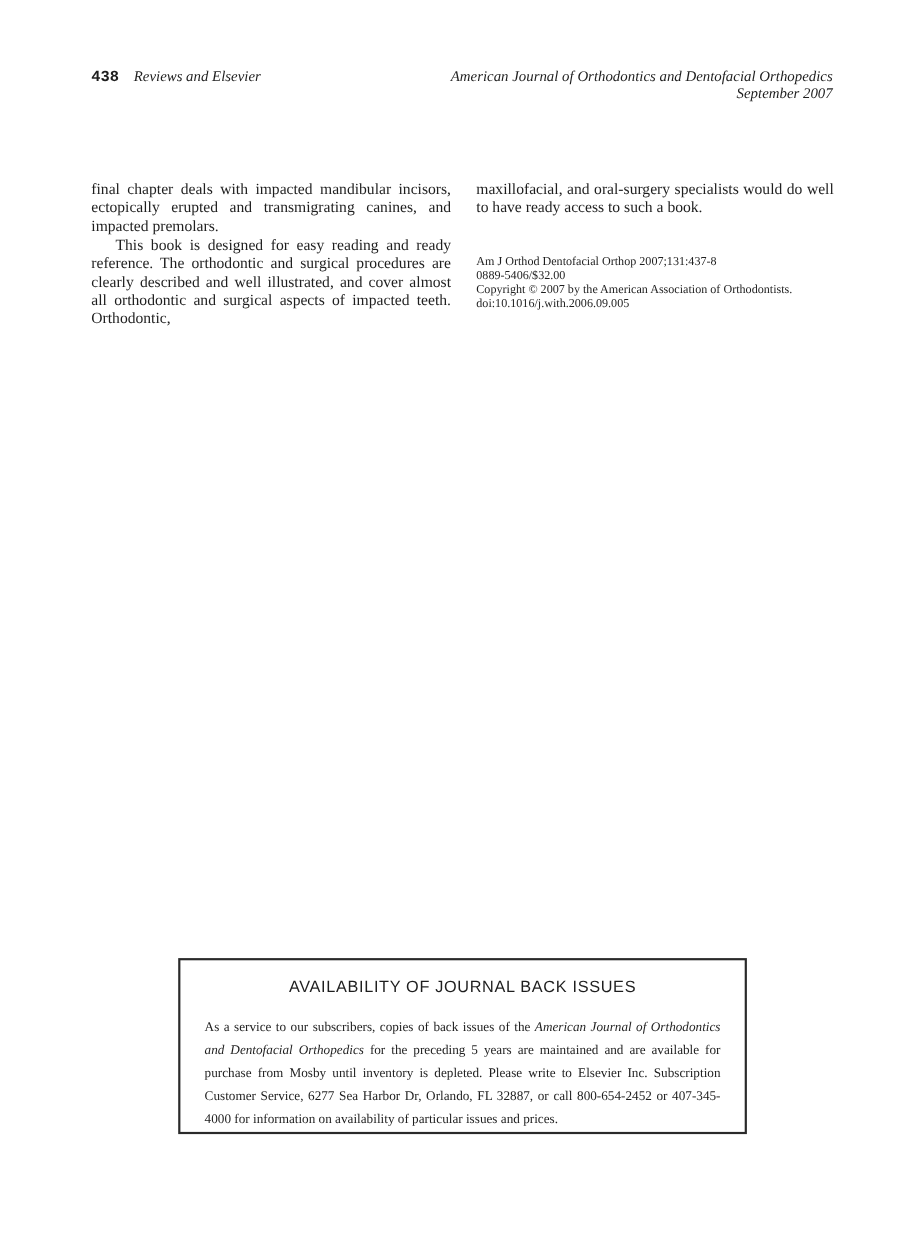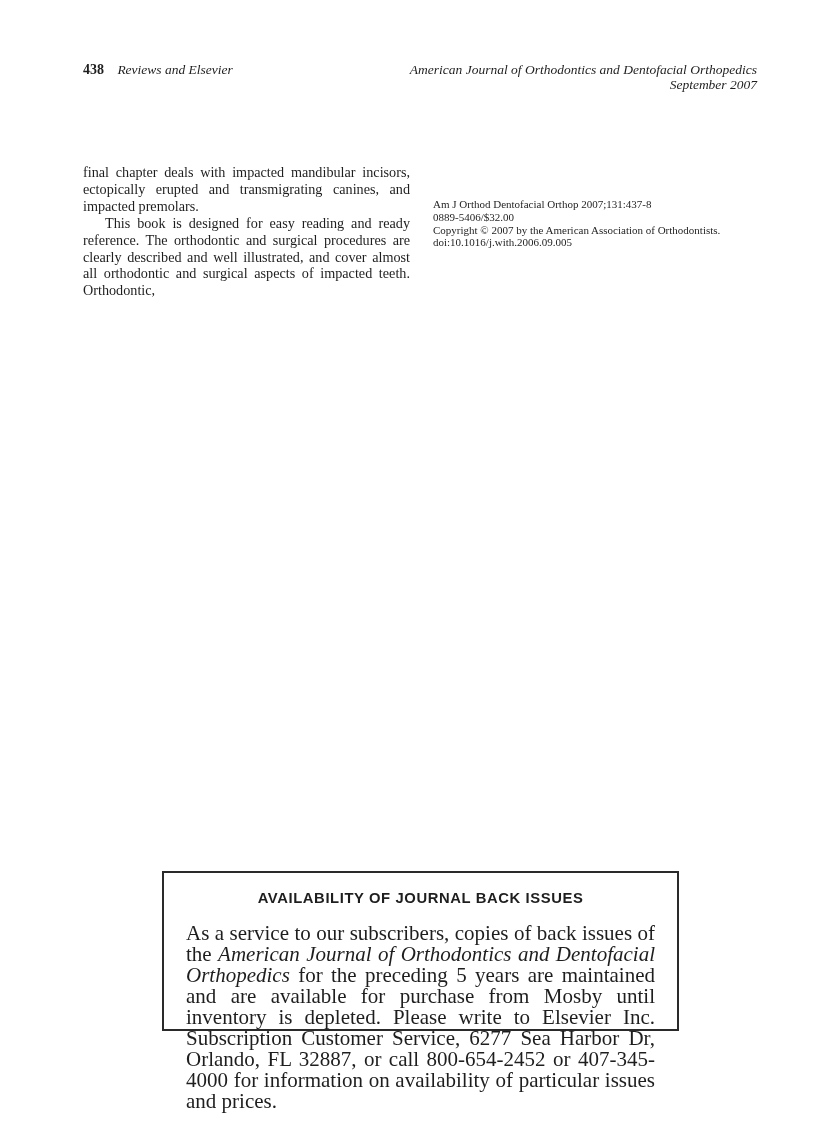"438" .page-number { font-family: Liberation Serif, serif -> Liberation Mono, monospace }
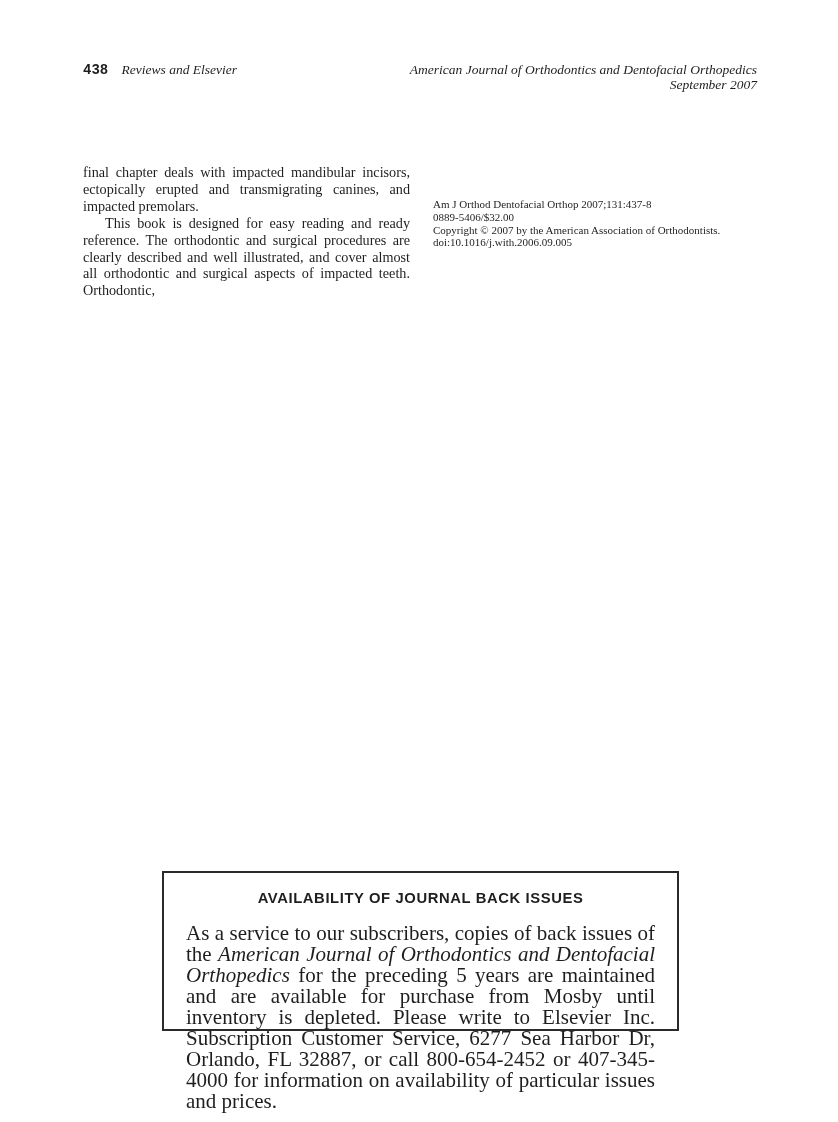"maxillofacial, and oral-surgery" p { html: none -> <p>maxillofacial, and oral-surgery specialists would do well to have ready access to such a book.</p> }
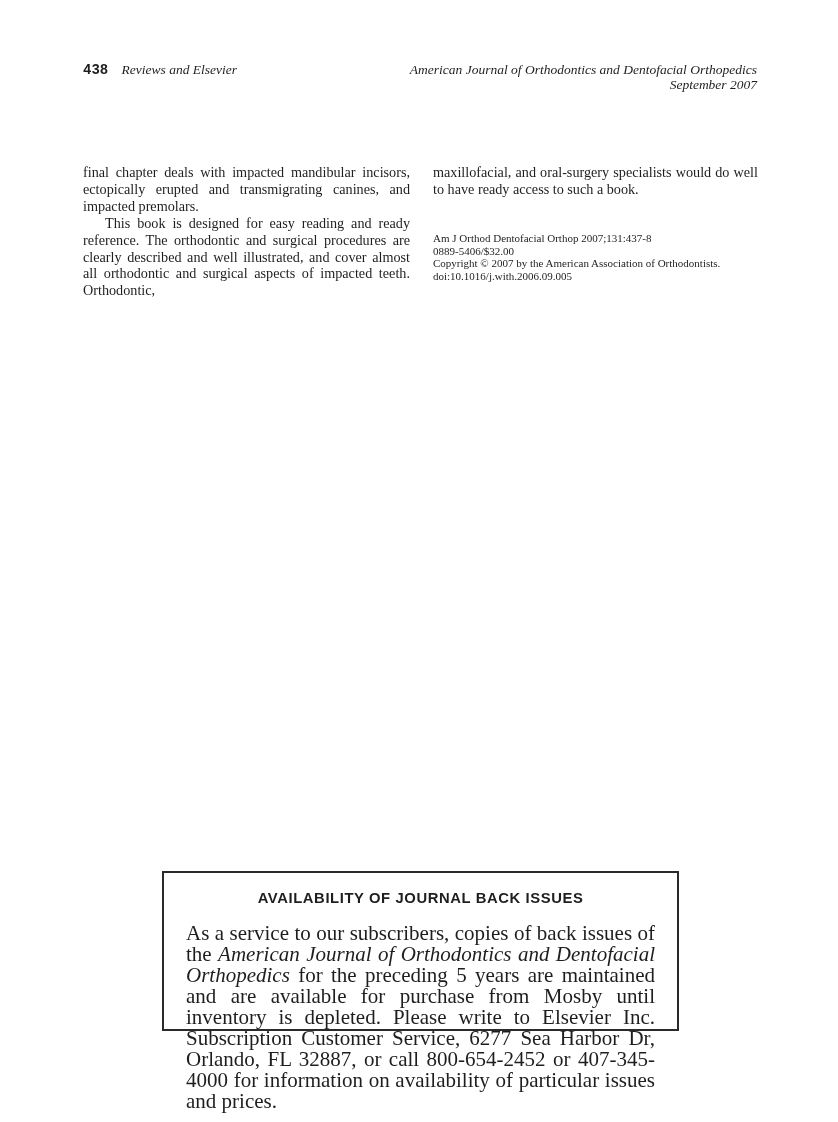"AVAILABILITY OF JOURNAL BACK ISSUES" .notice-title { font-weight: bold -> normal }
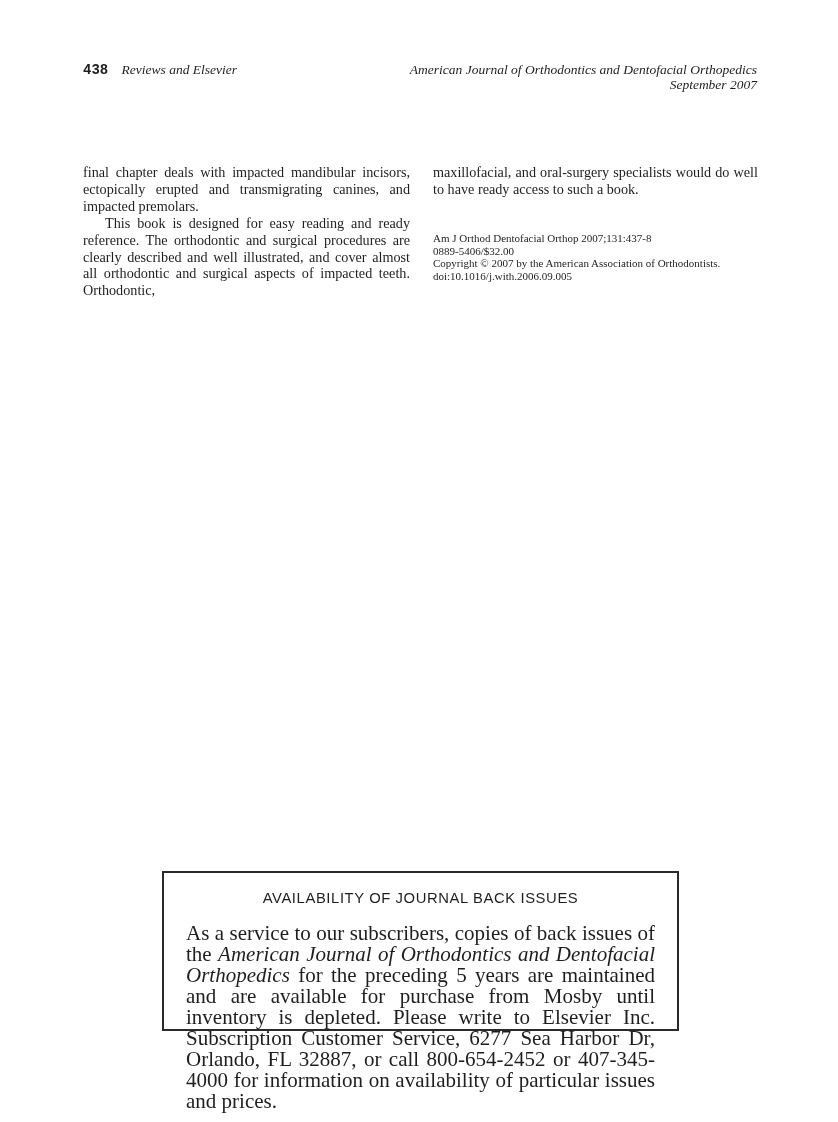"As a service to our" .notice-body { font-size: 21px -> 12px }
